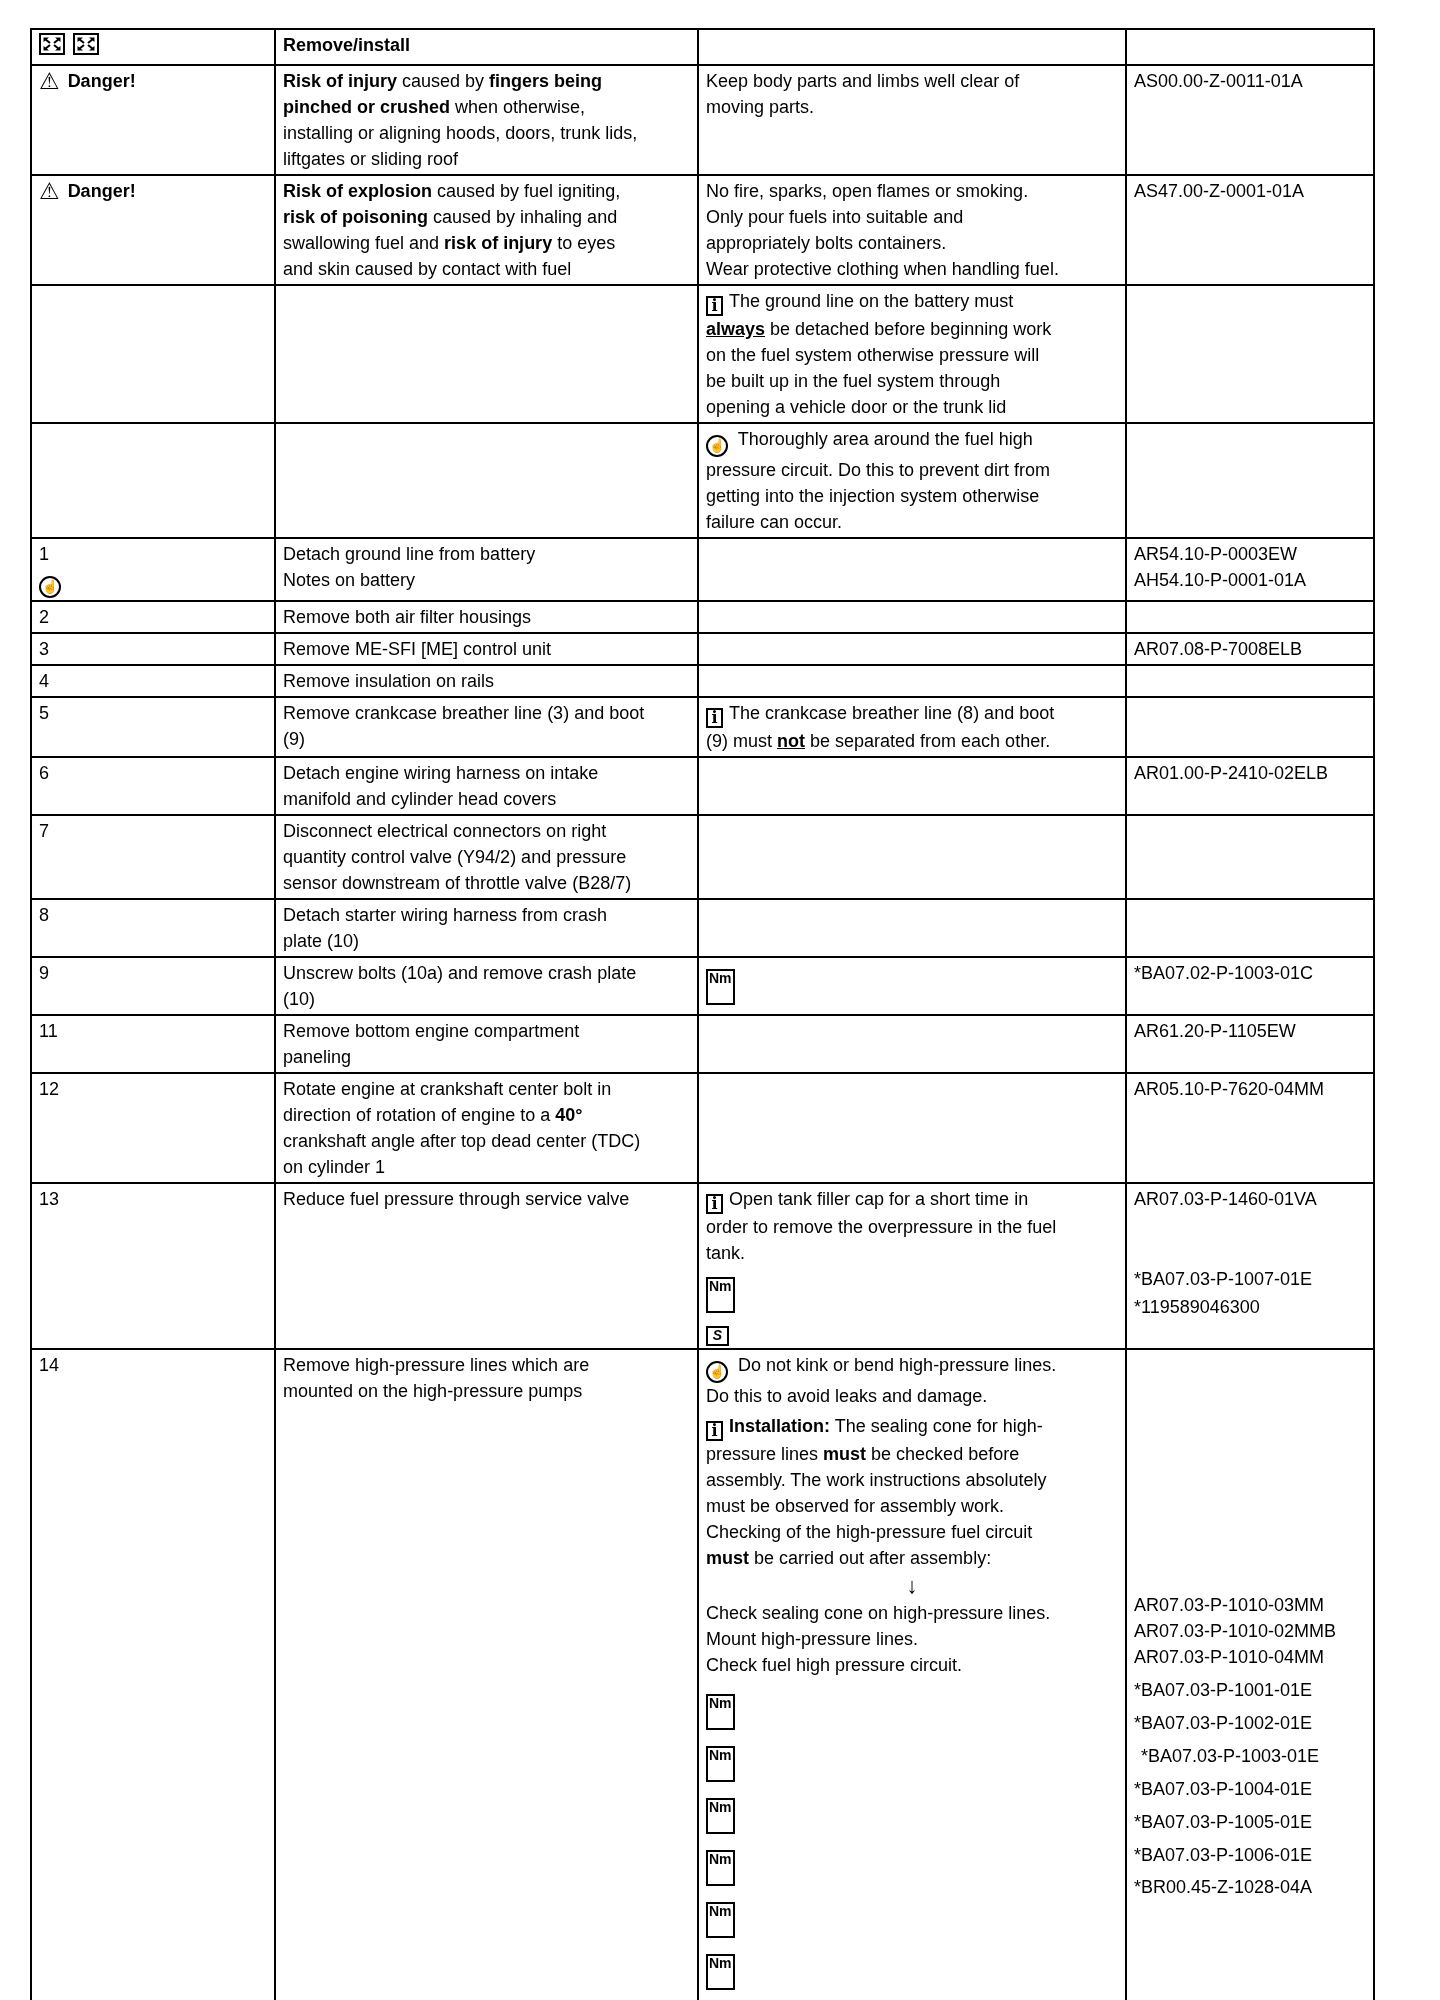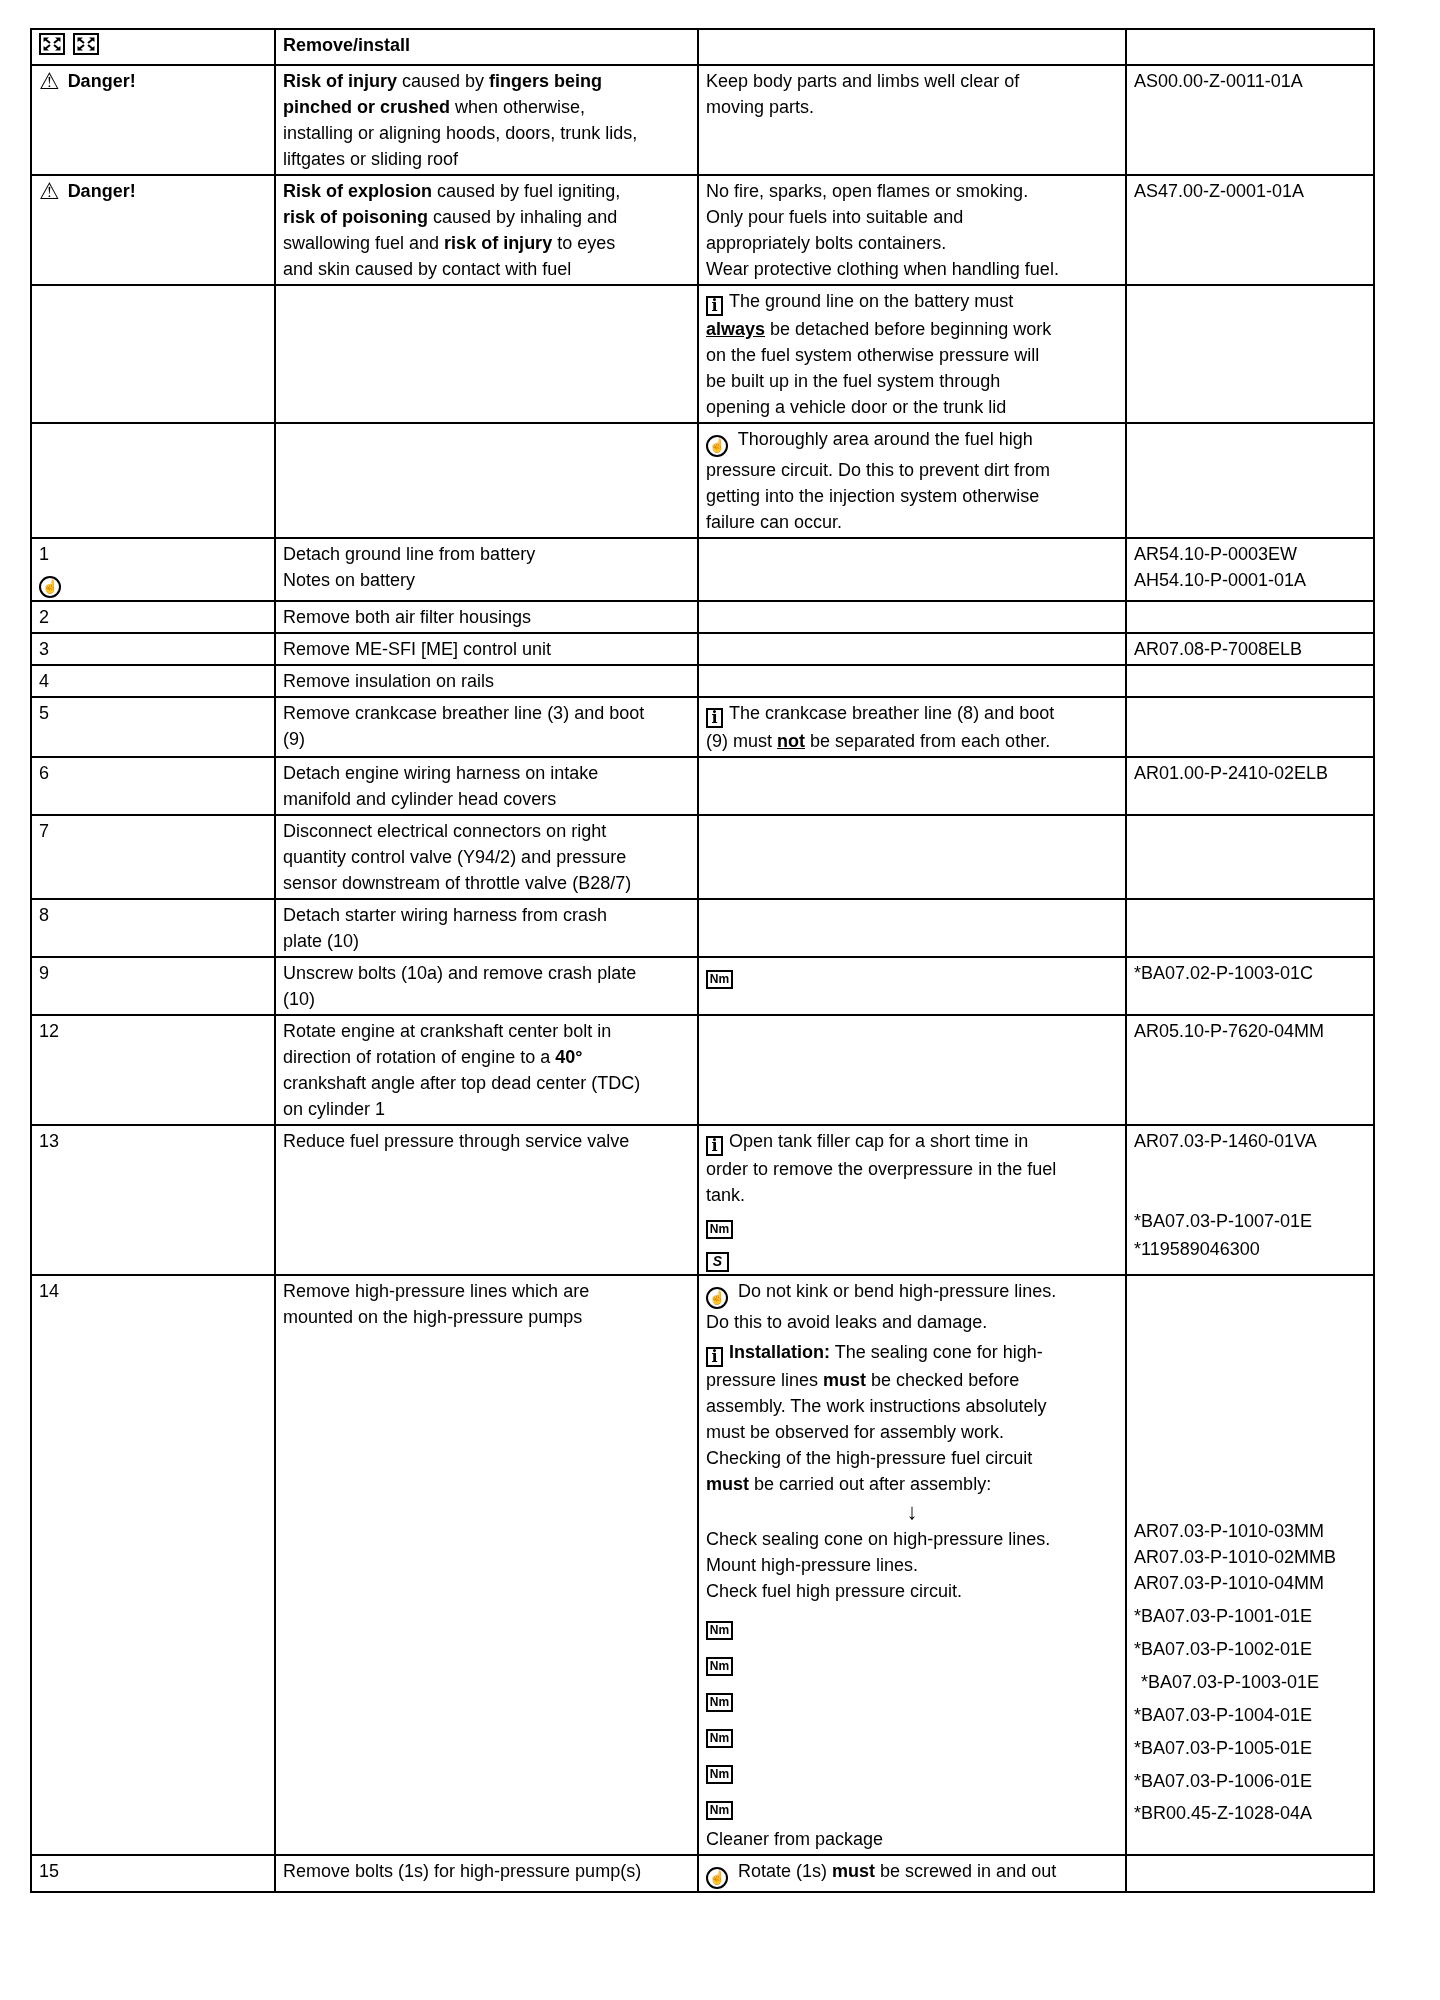"Nm" .nm-glyph { font-size: 12px -> 14px; height: 19px -> 36px }
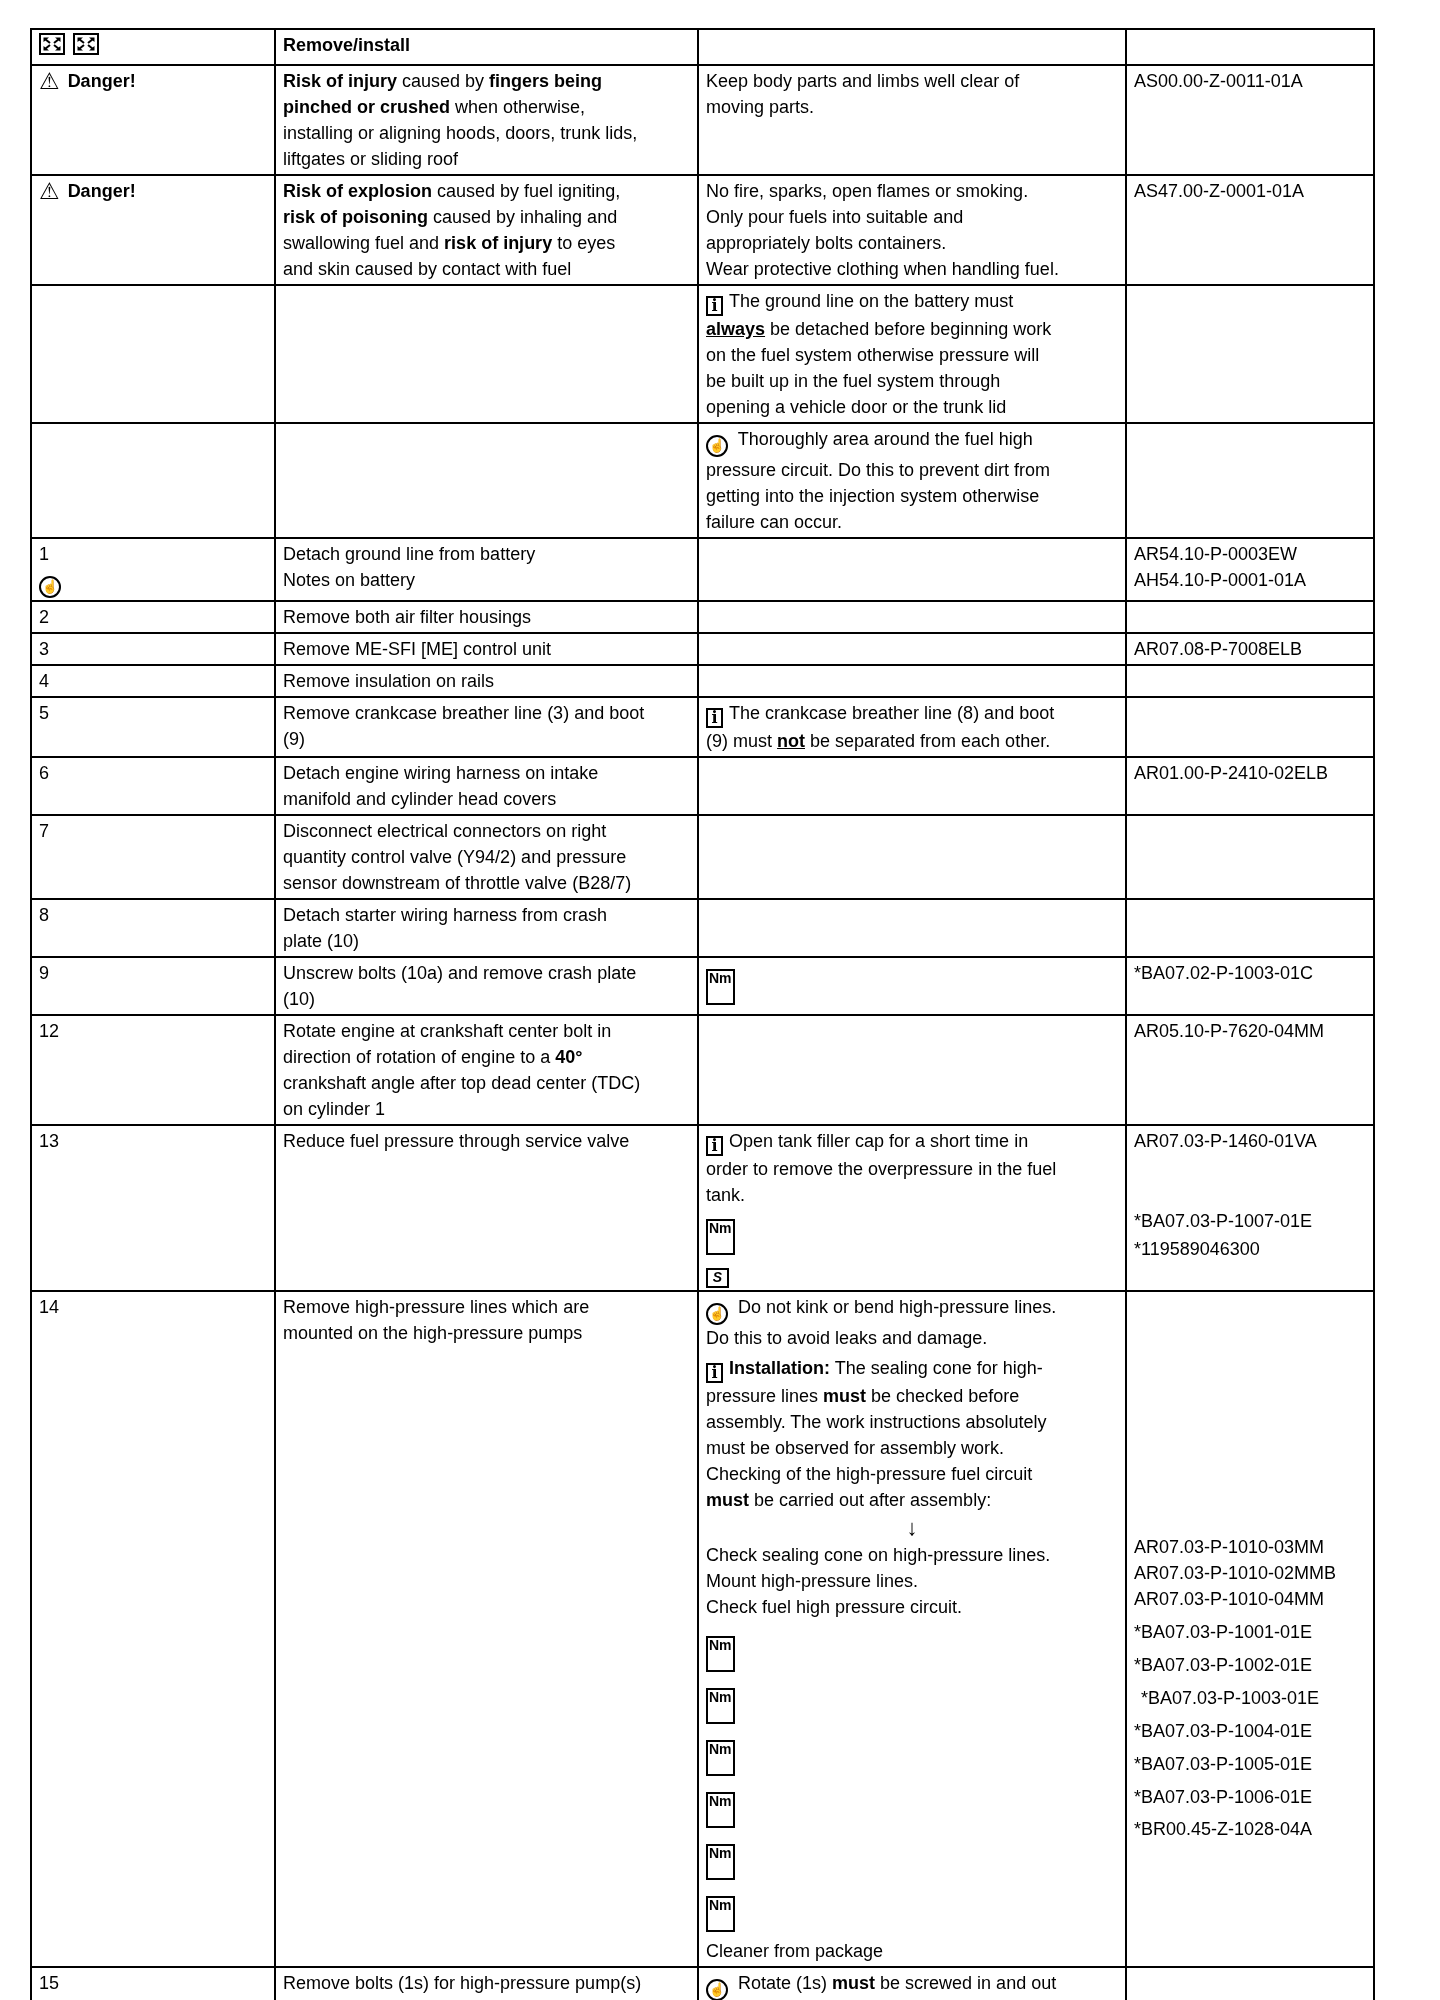"11" tr { html: none -> <tr> <td> <div><span>11</span></div> </td> <td> <div><span>Remove bottom engine compartment</span></div> <div><span>paneling</span></div> </td> <td></td> <td> <div><span>AR61.20-P-1105EW</span></div> </td> </tr> }
